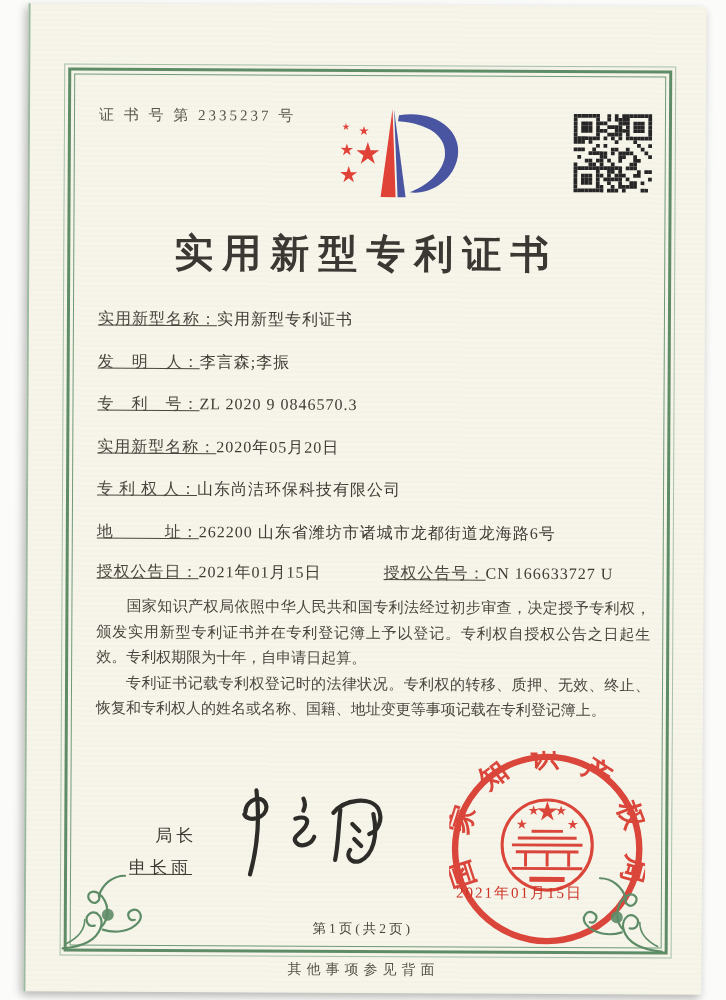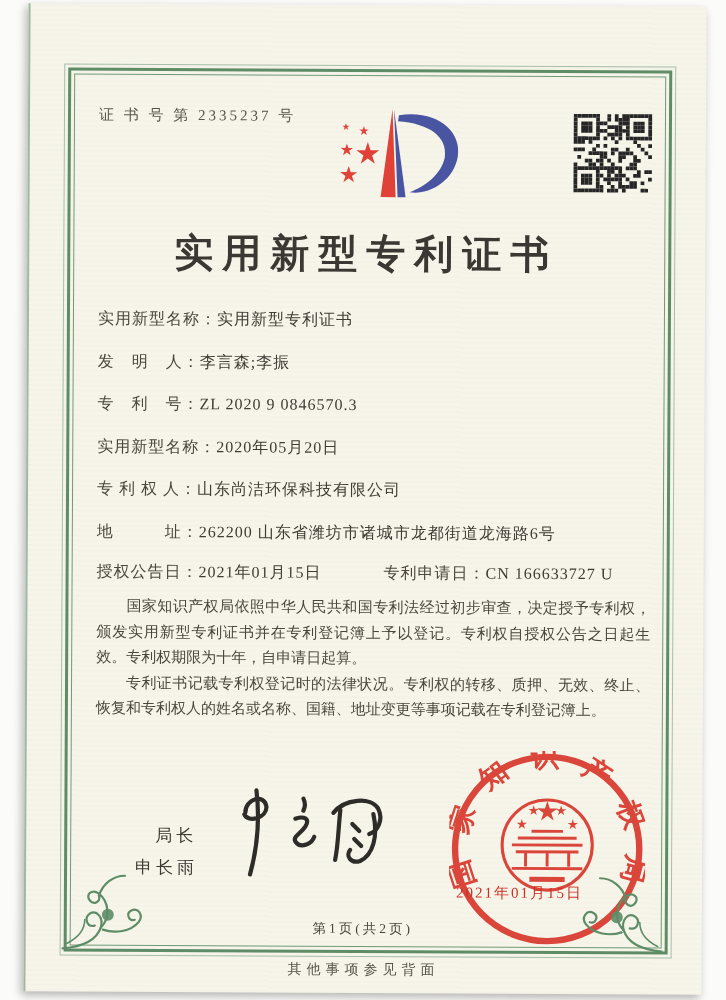"实用新型名称：" .flabel { text-decoration: none -> underline }
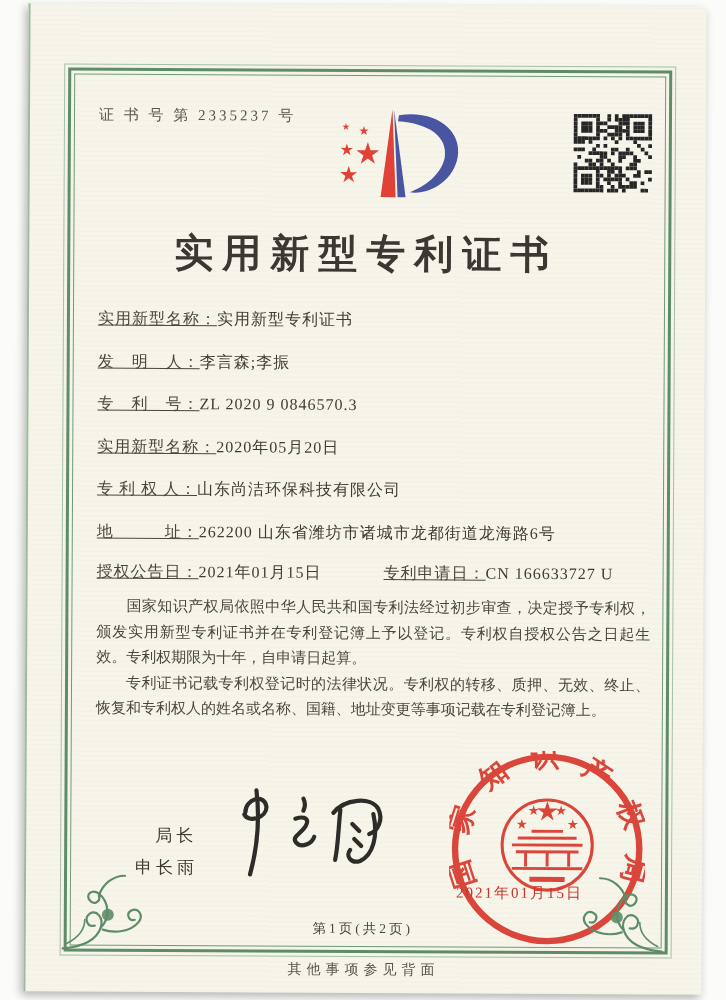"专利申请日：" span.flabel { text: 专利申请日 -> 授权公告号 }
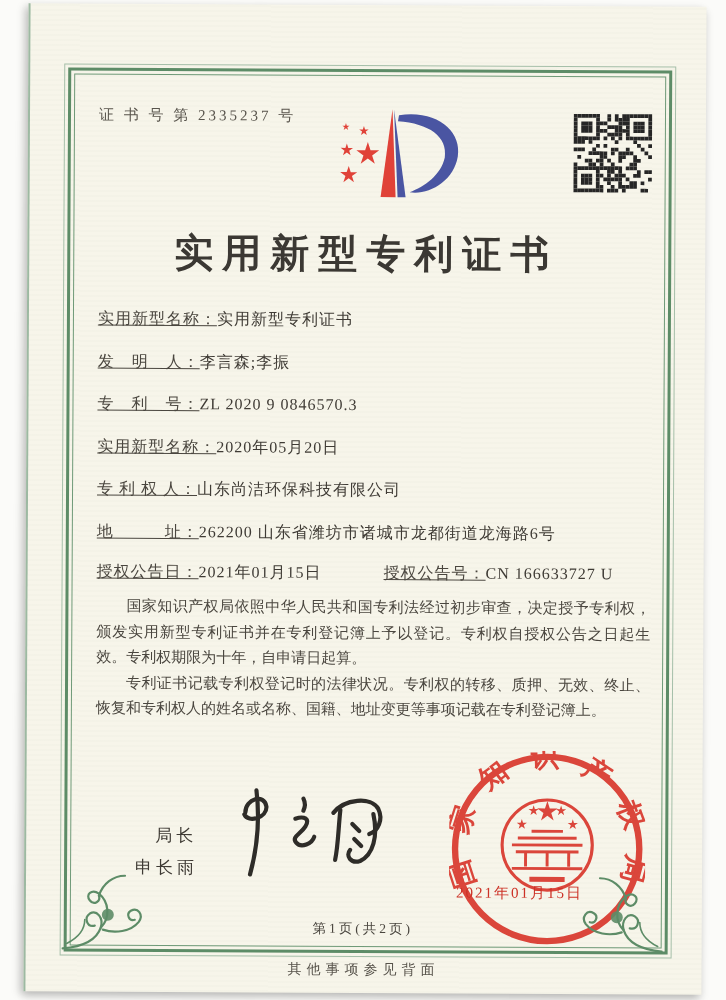"申长雨" .sig-name { left: 109px -> 103px; text-decoration: none -> underline }
